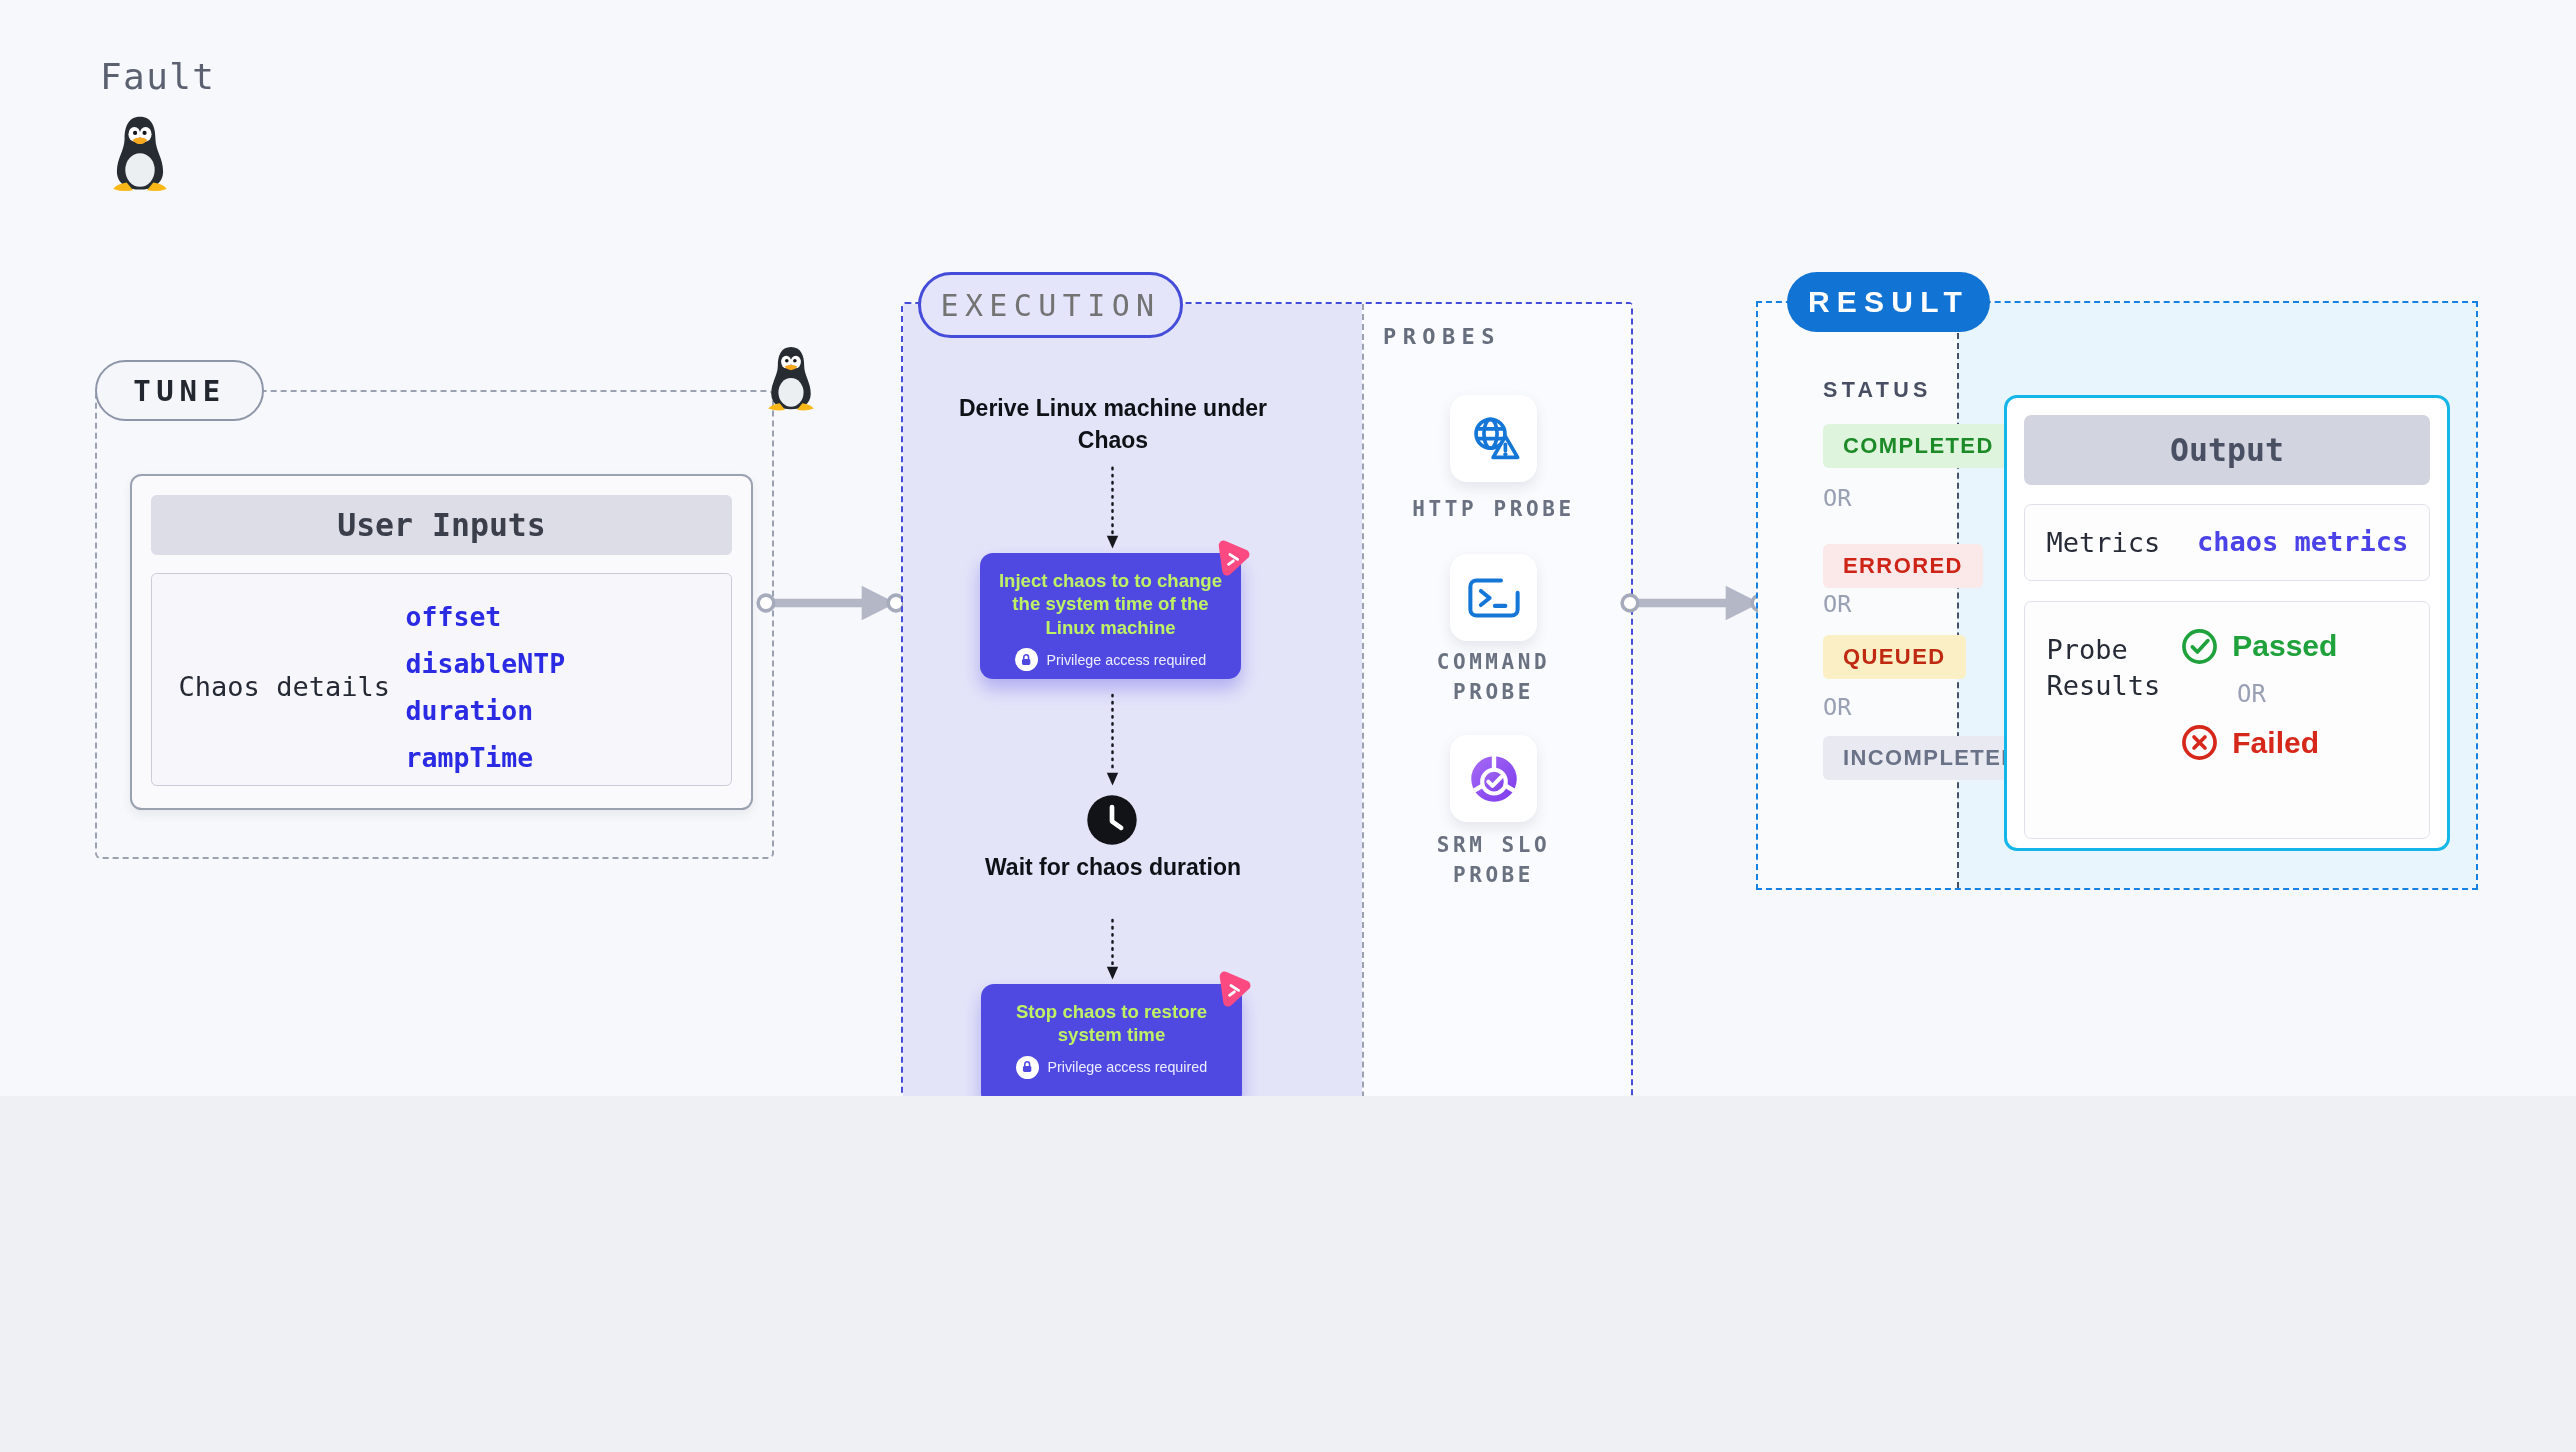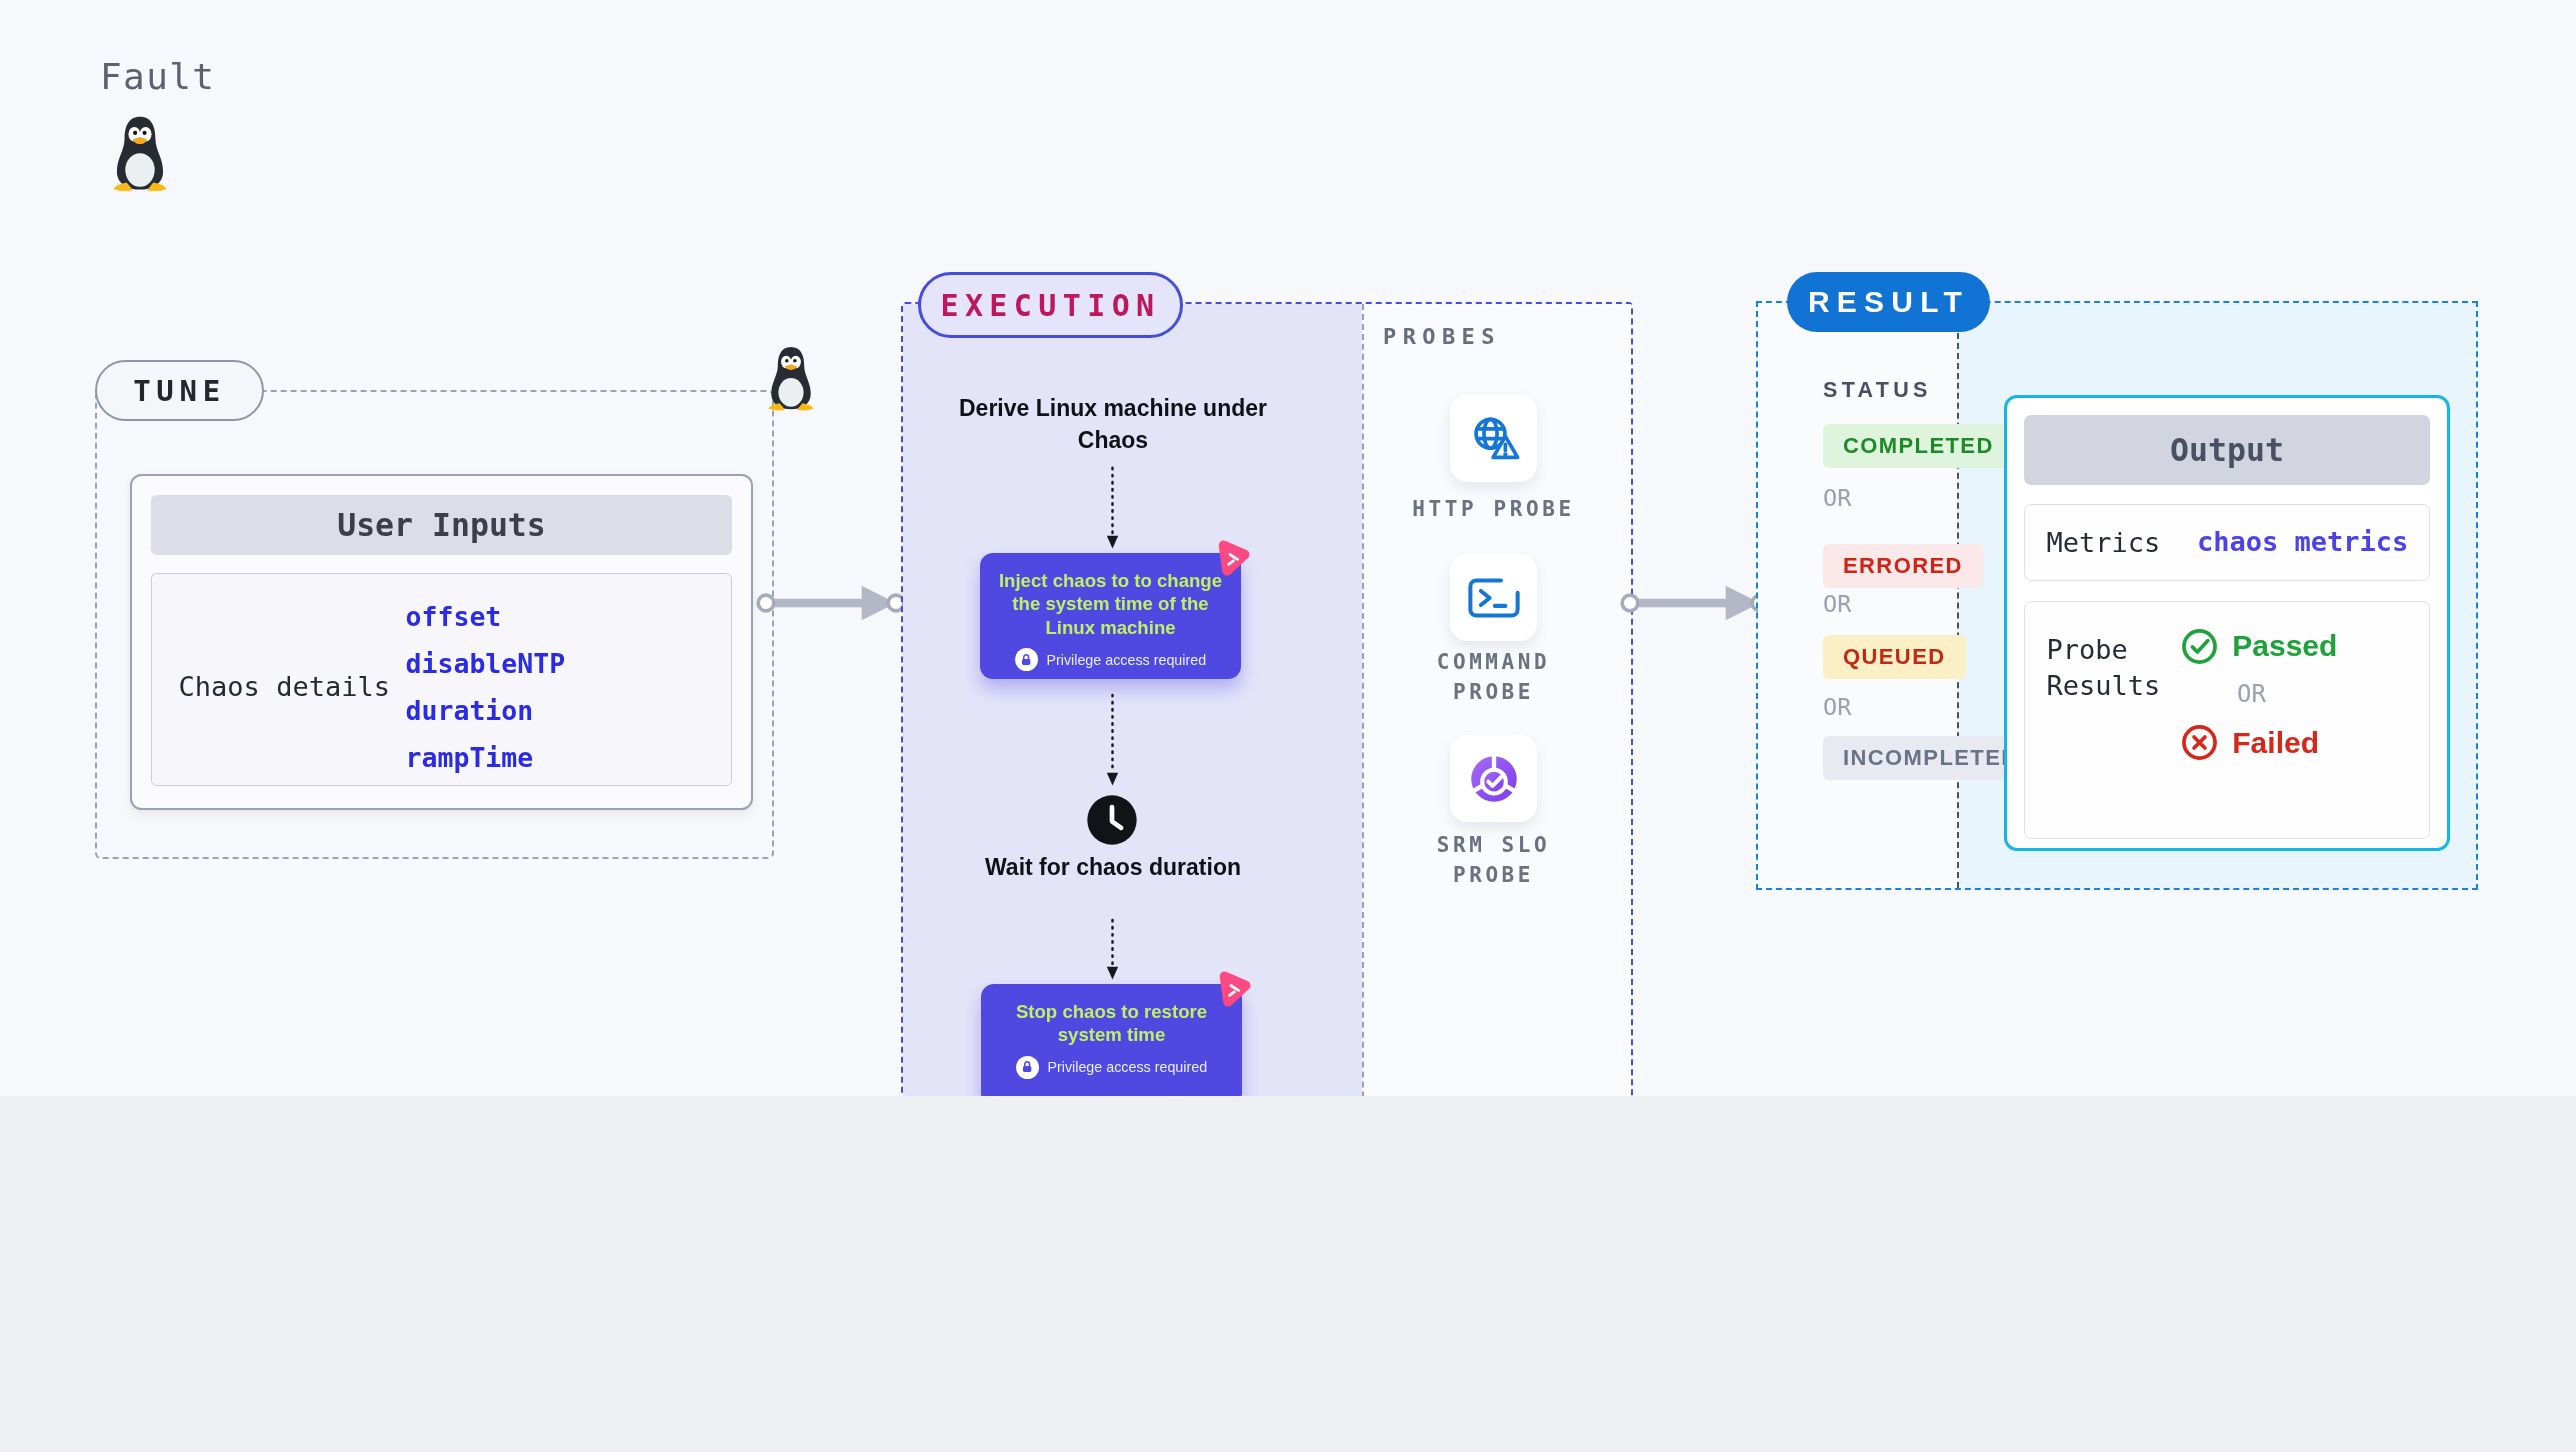"EXECUTION" .exec-badge { color: #be185d -> #737373; font-weight: bold -> normal }
